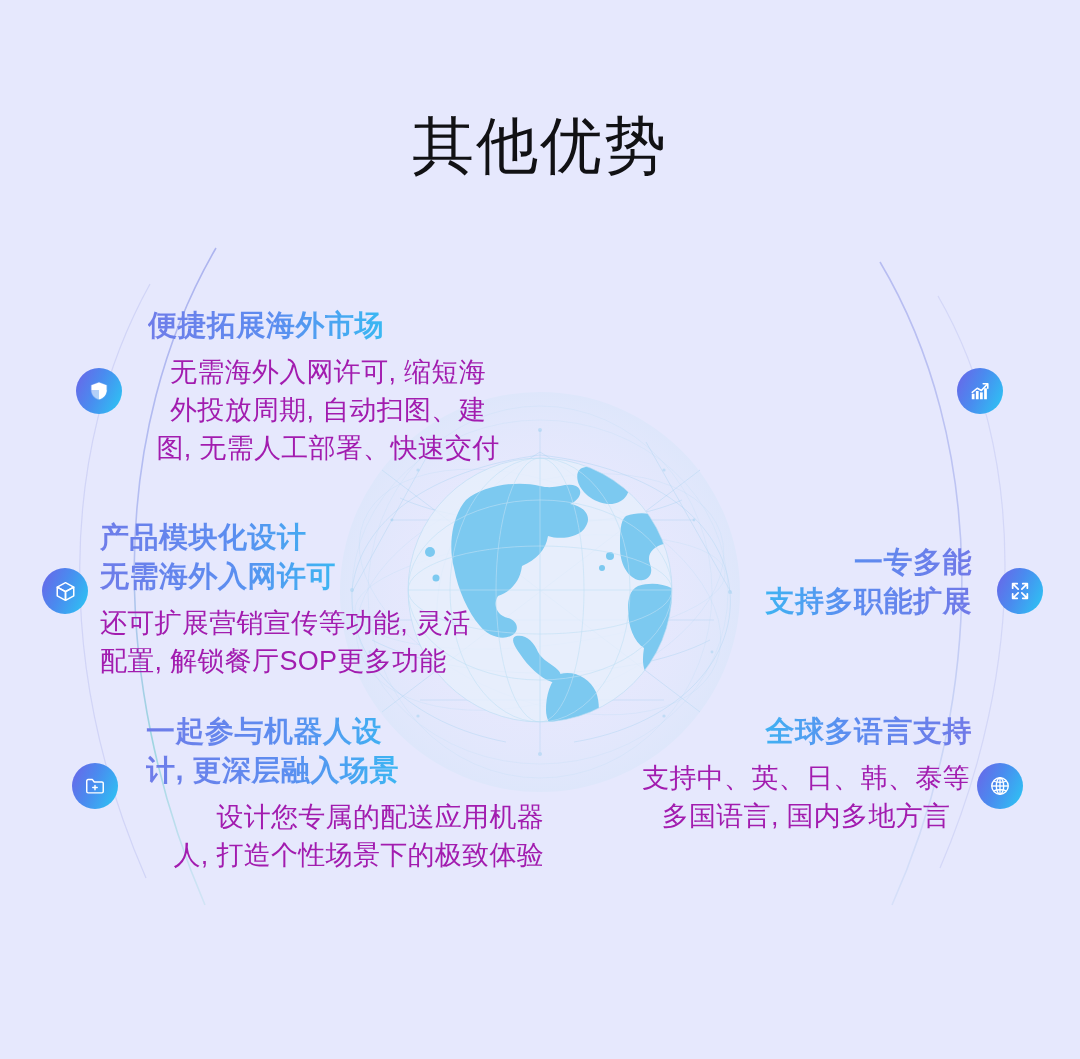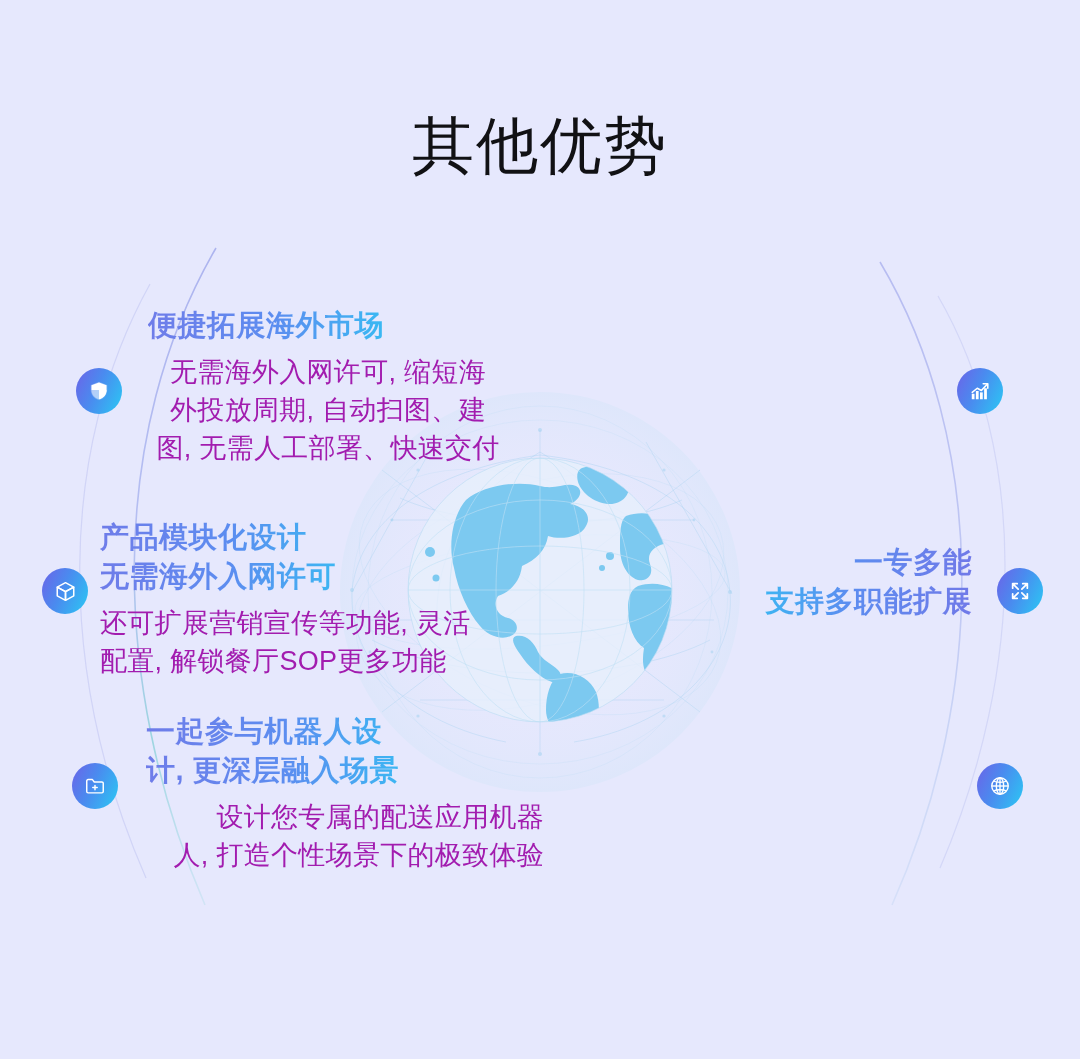"全球多语言支持" div.feature { html: none -> <div> <div>全球多语言支持</div> <div>支持中、英、日、韩、泰等 多国语言, 国内多地方言</div> </div> }
